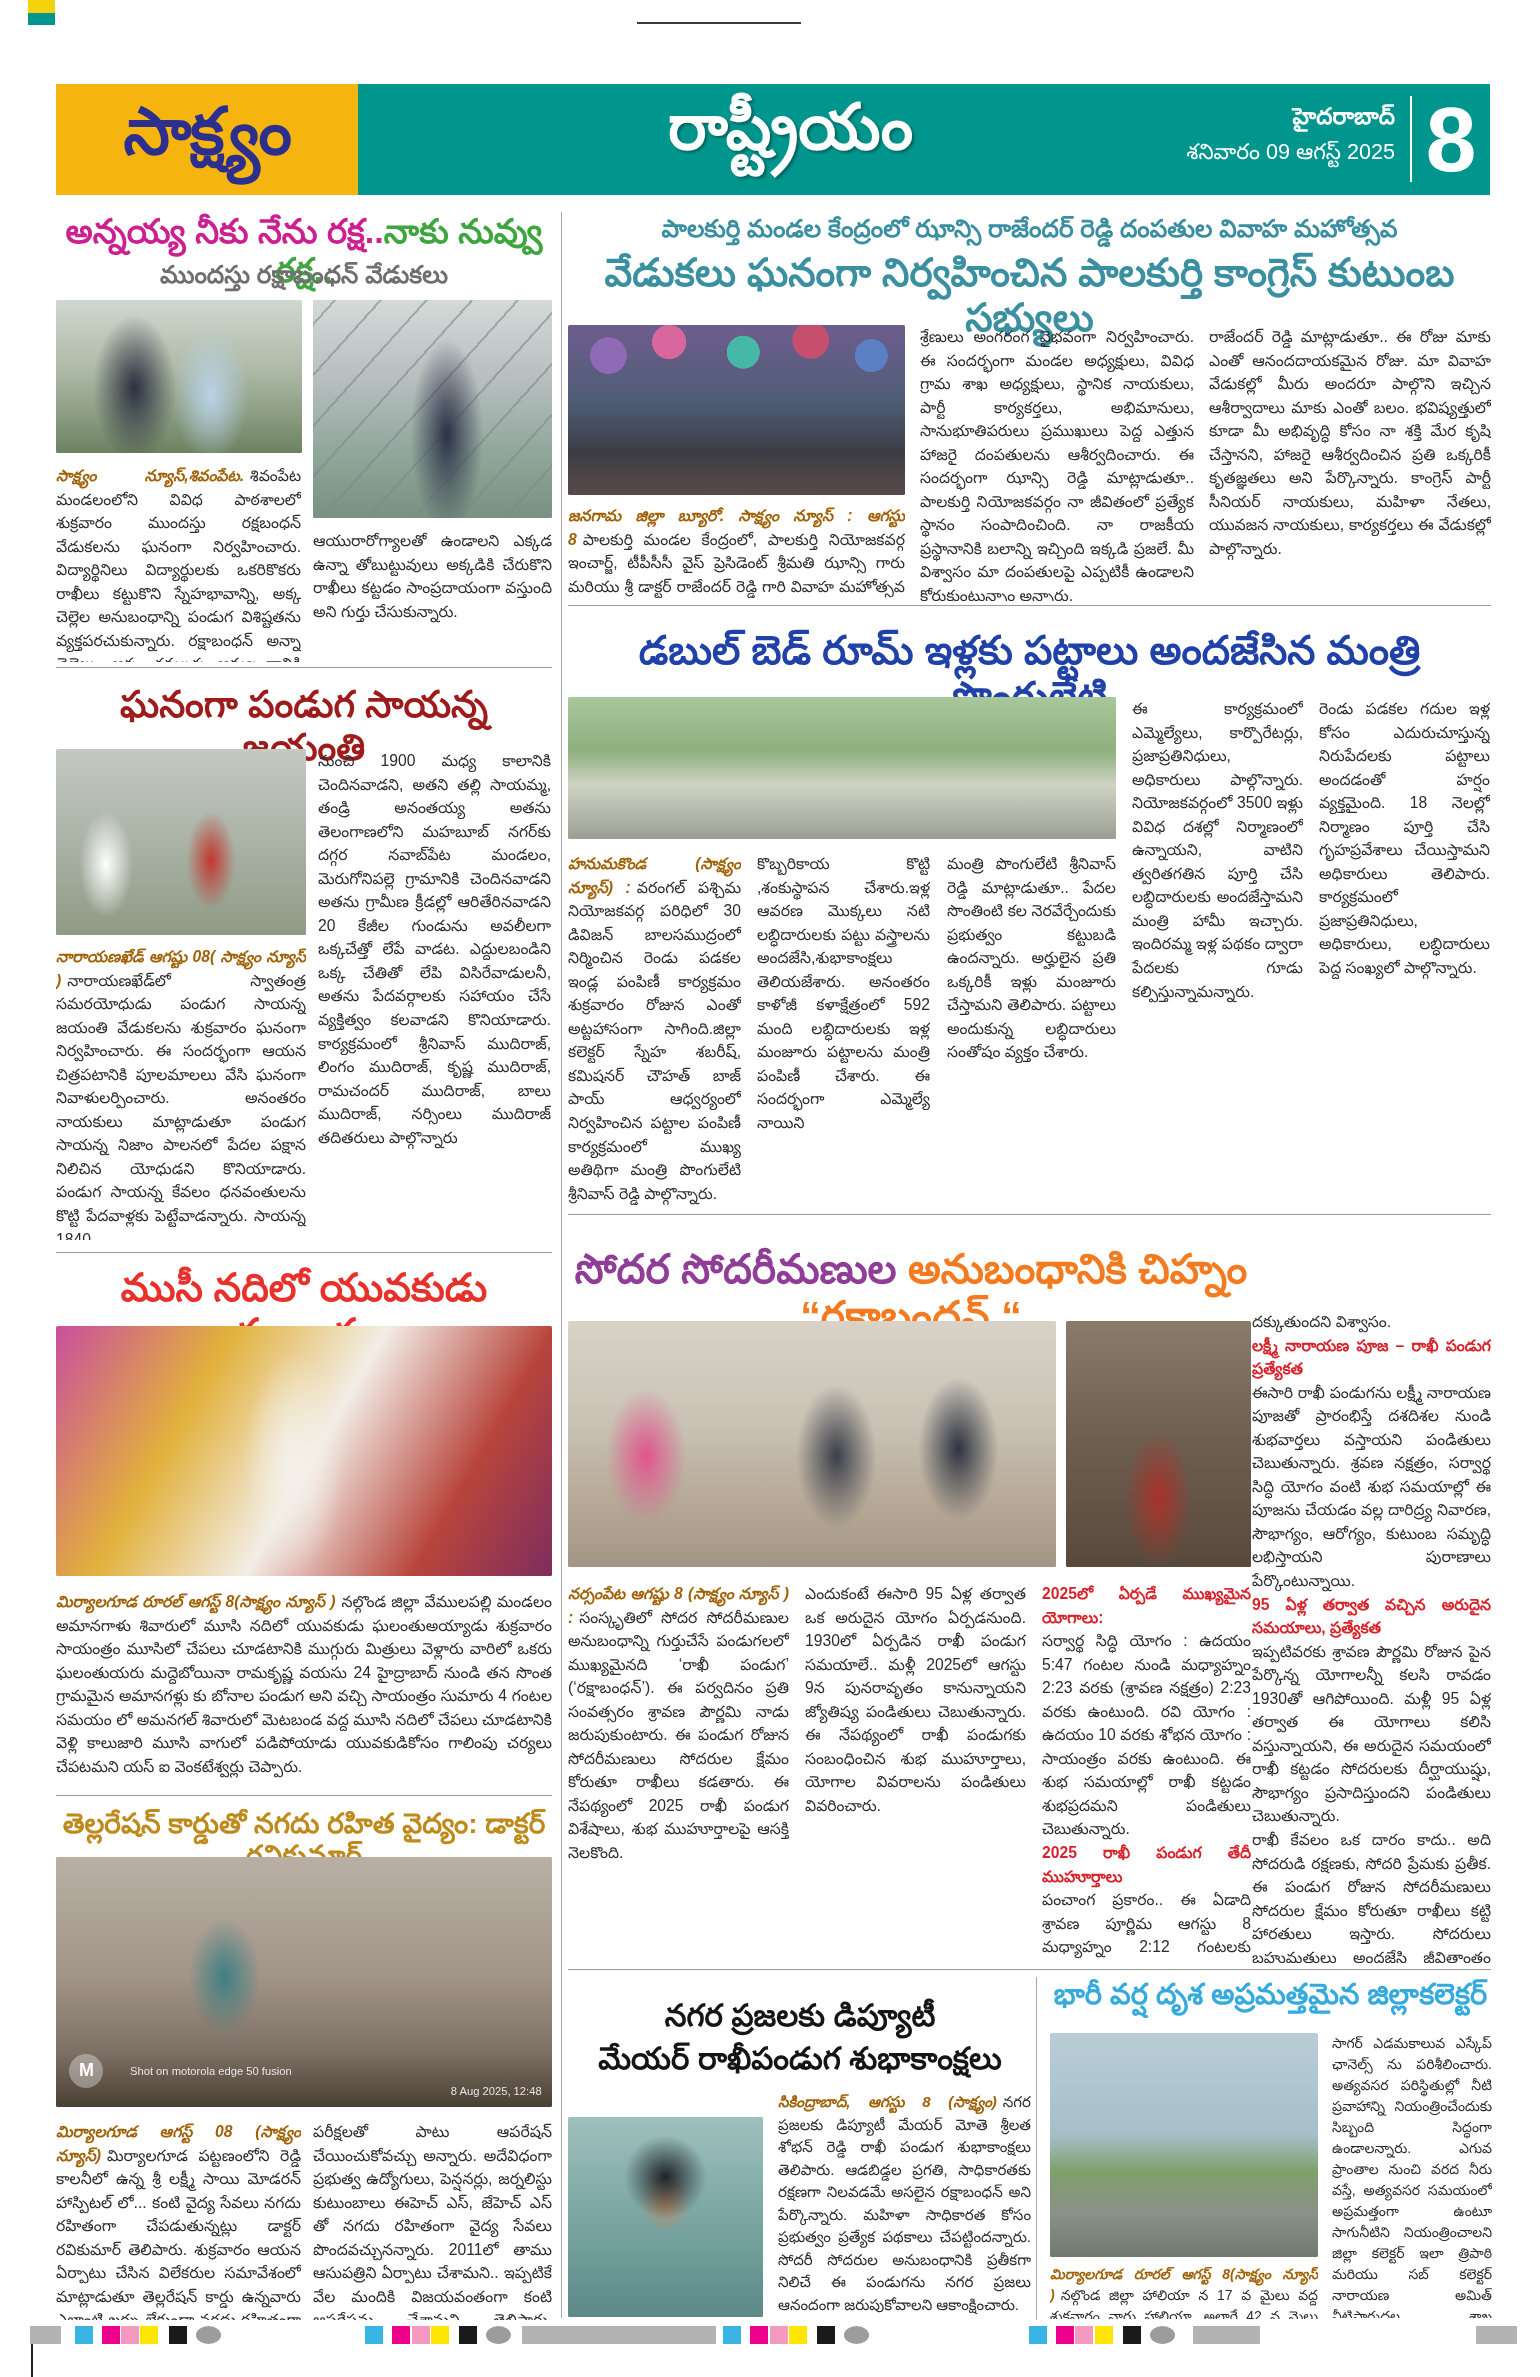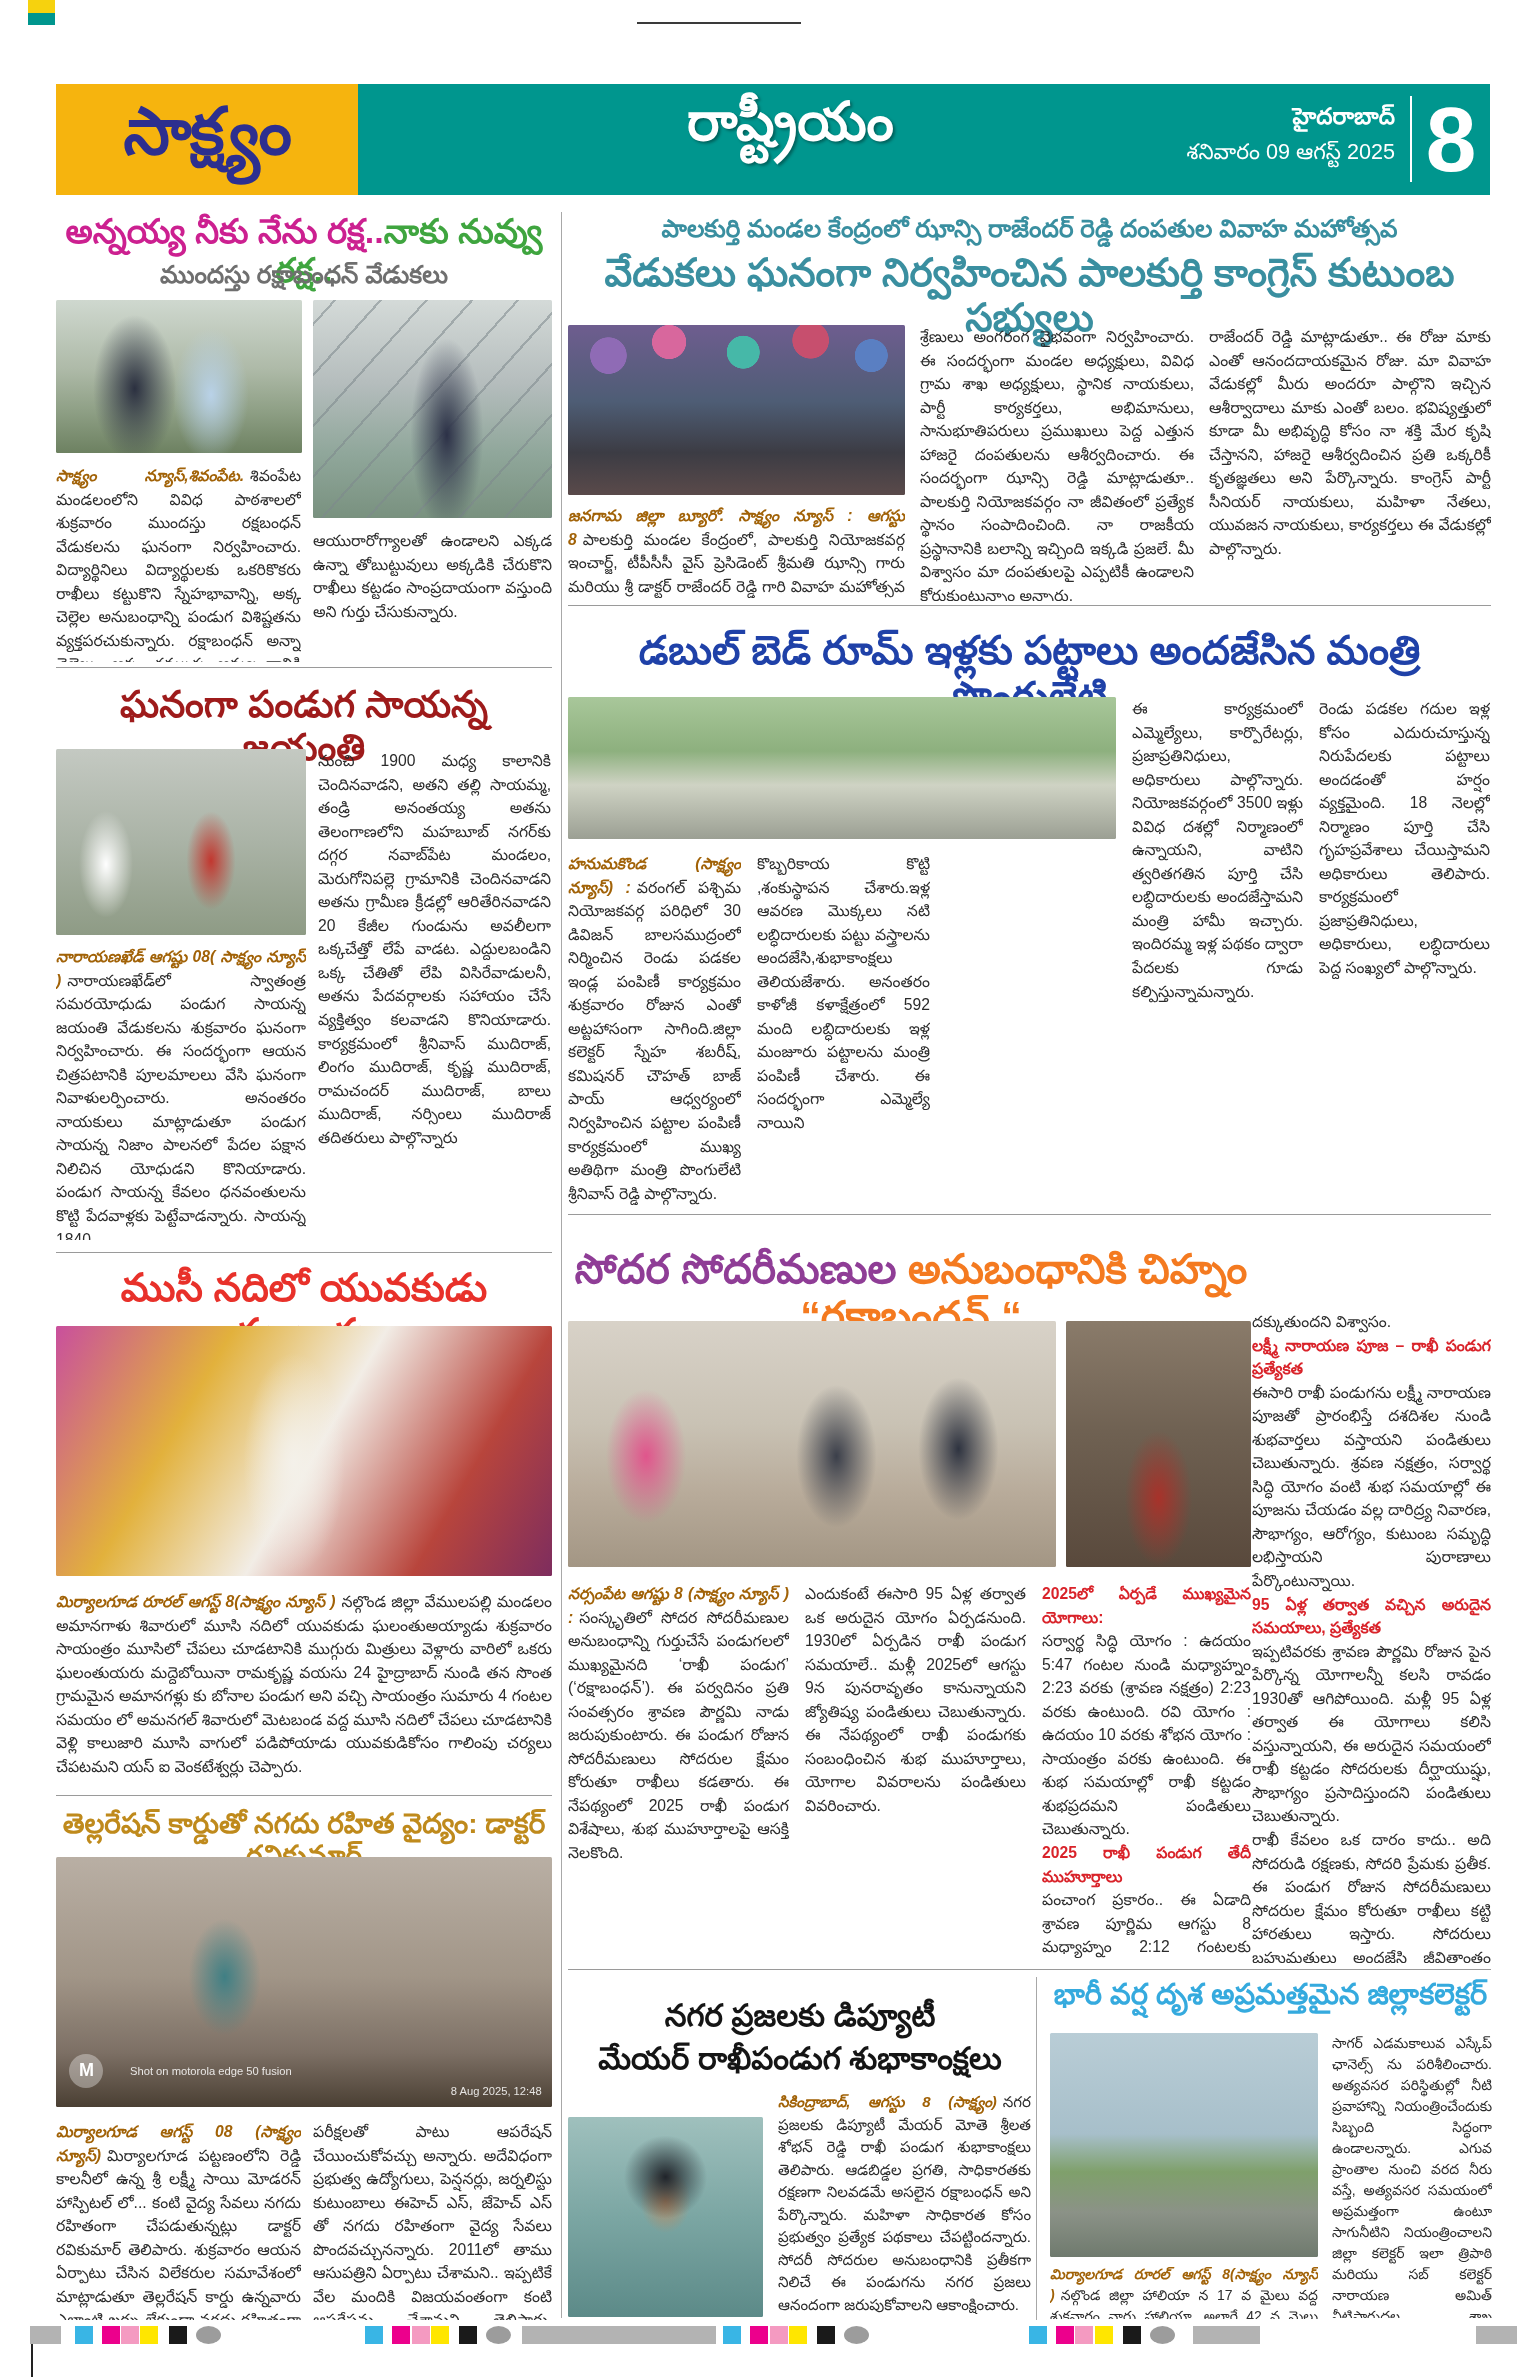"రాష్ట్రీయం" .section-title { font-size: 54px -> 64px }
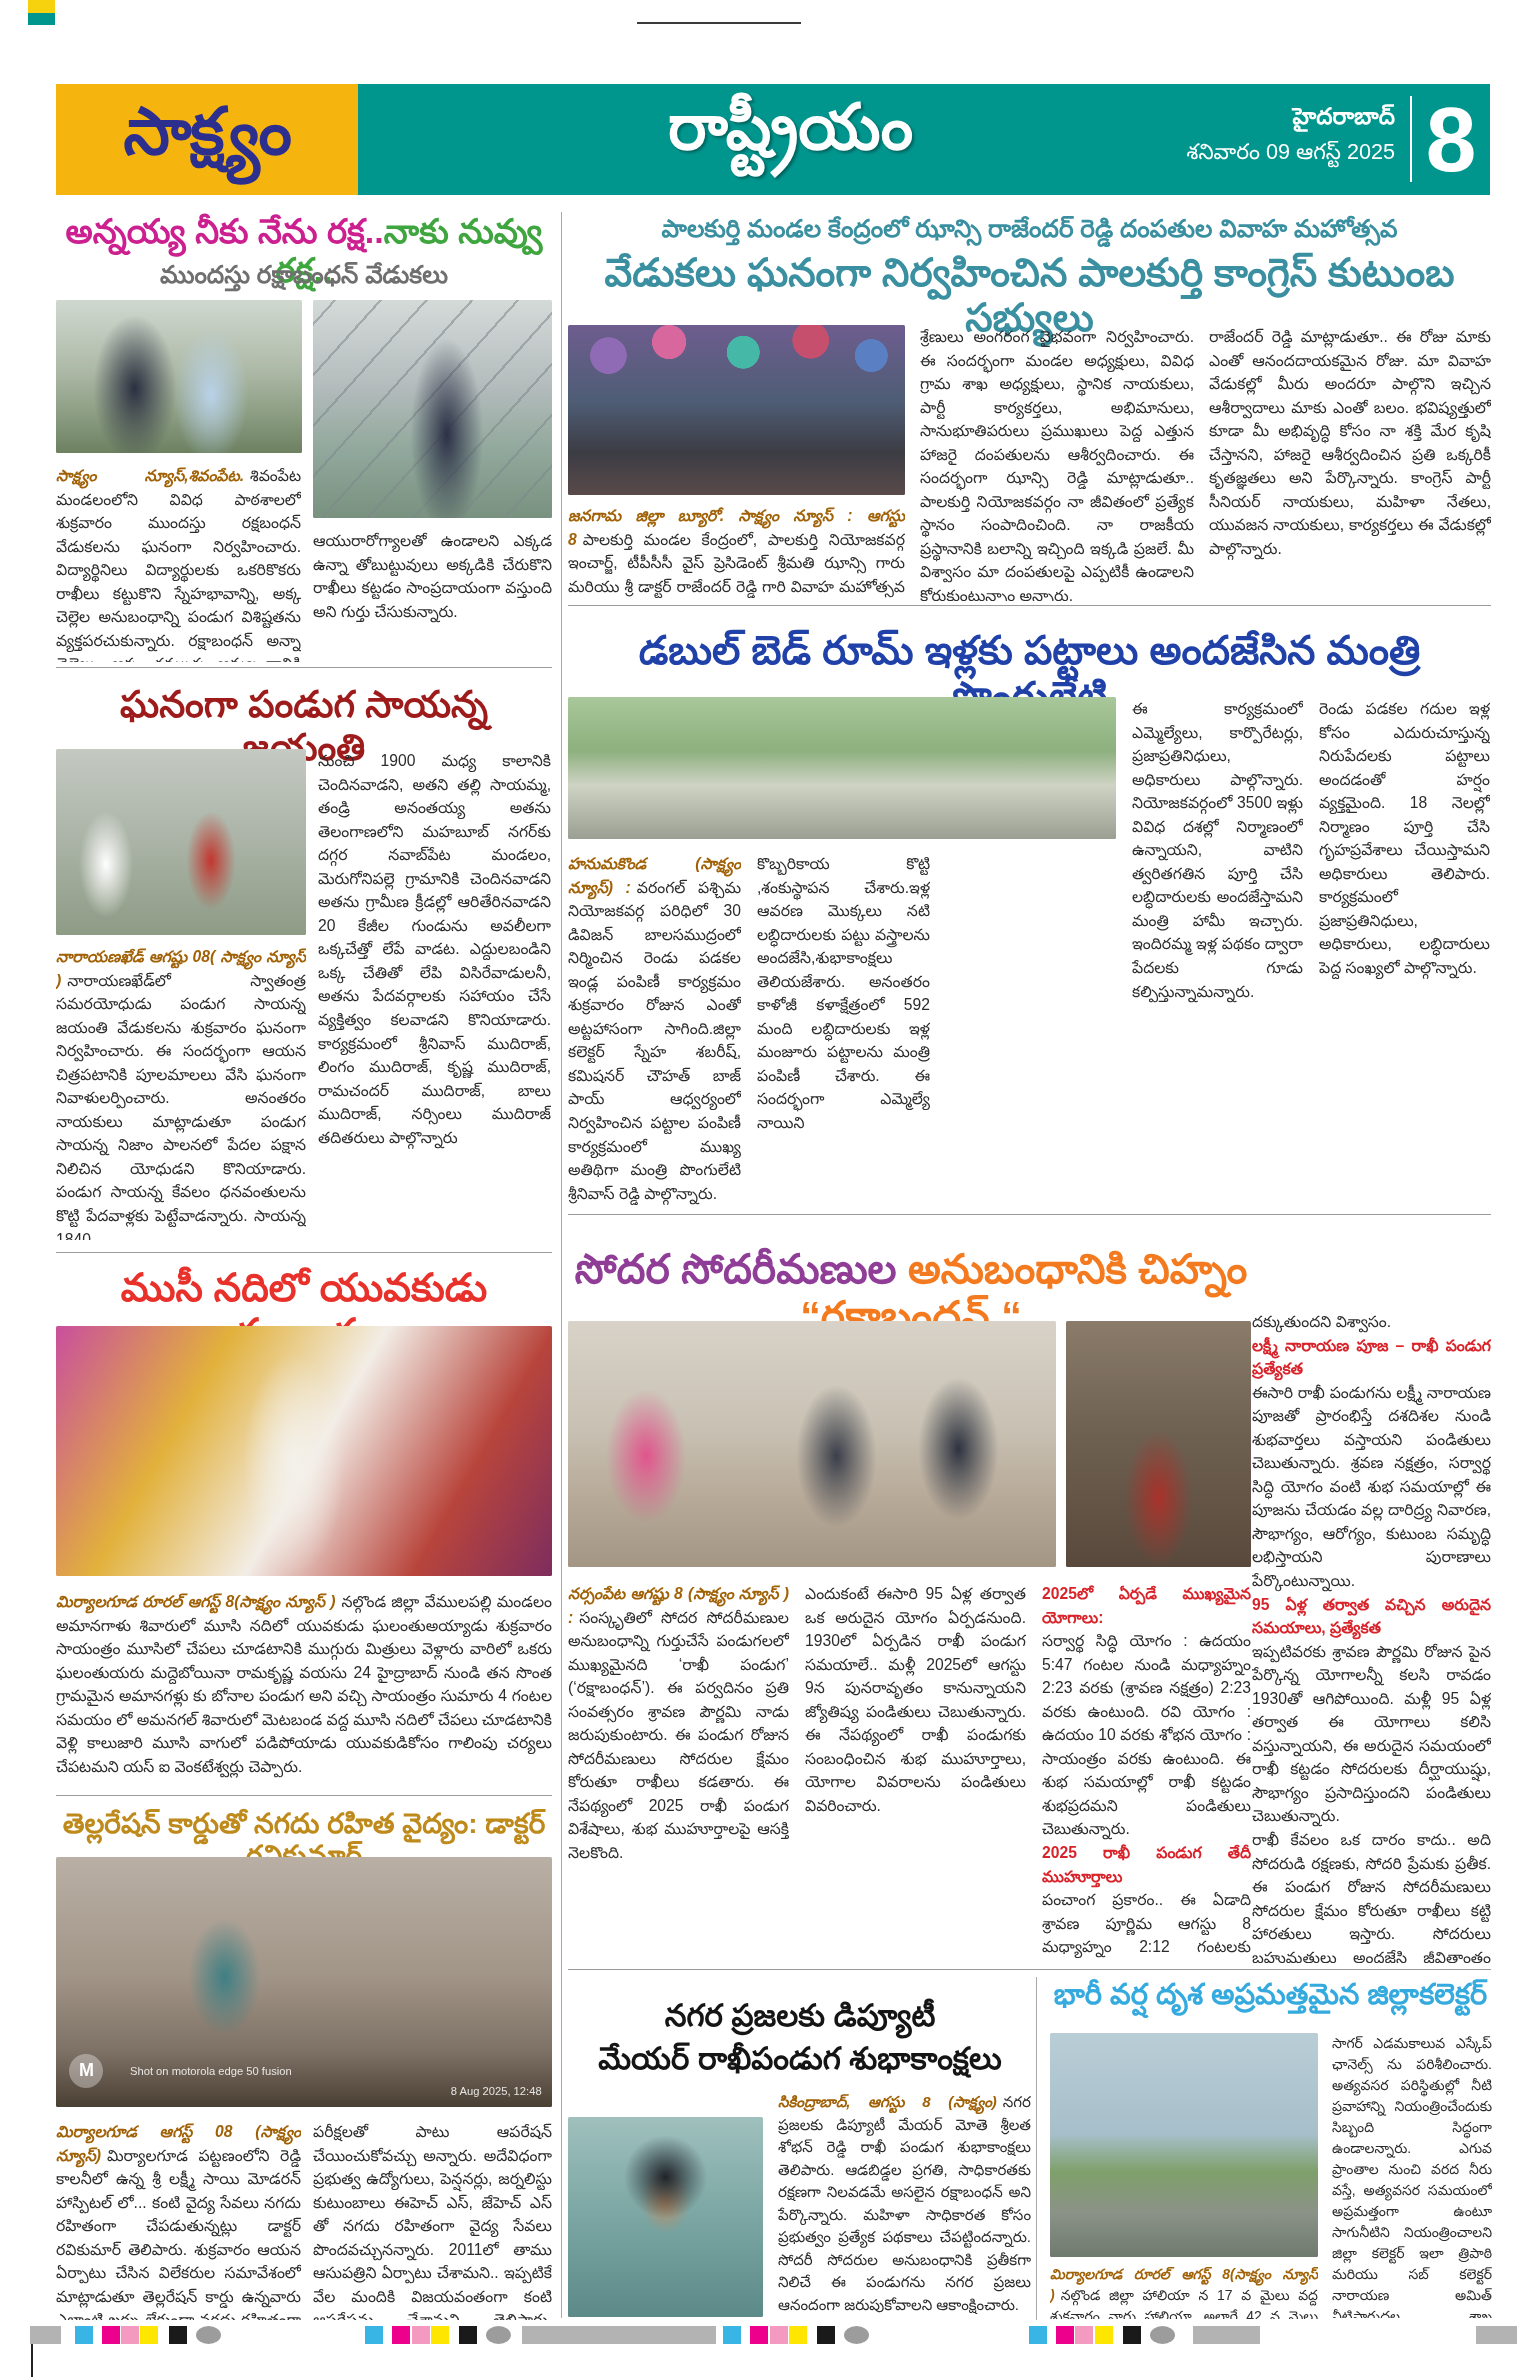"మంత్రి పొంగులేటి శ్రీనివాస్ రెడ్డి" div.txt { html: none -> <div>మంత్రి పొంగులేటి శ్రీనివాస్ రెడ్డి మాట్లాడుతూ.. పేదల సొంతింటి కల నెరవేర్చేందుకు ప్రభుత్వం కట్టుబడి ఉందన్నారు. అర్హులైన ప్రతి ఒక్కరికీ ఇళ్లు మంజూరు చేస్తామని తెలిపారు. పట్టాలు అందుకున్న లబ్ధిదారులు సంతోషం వ్యక్తం చేశారు.</div> }
